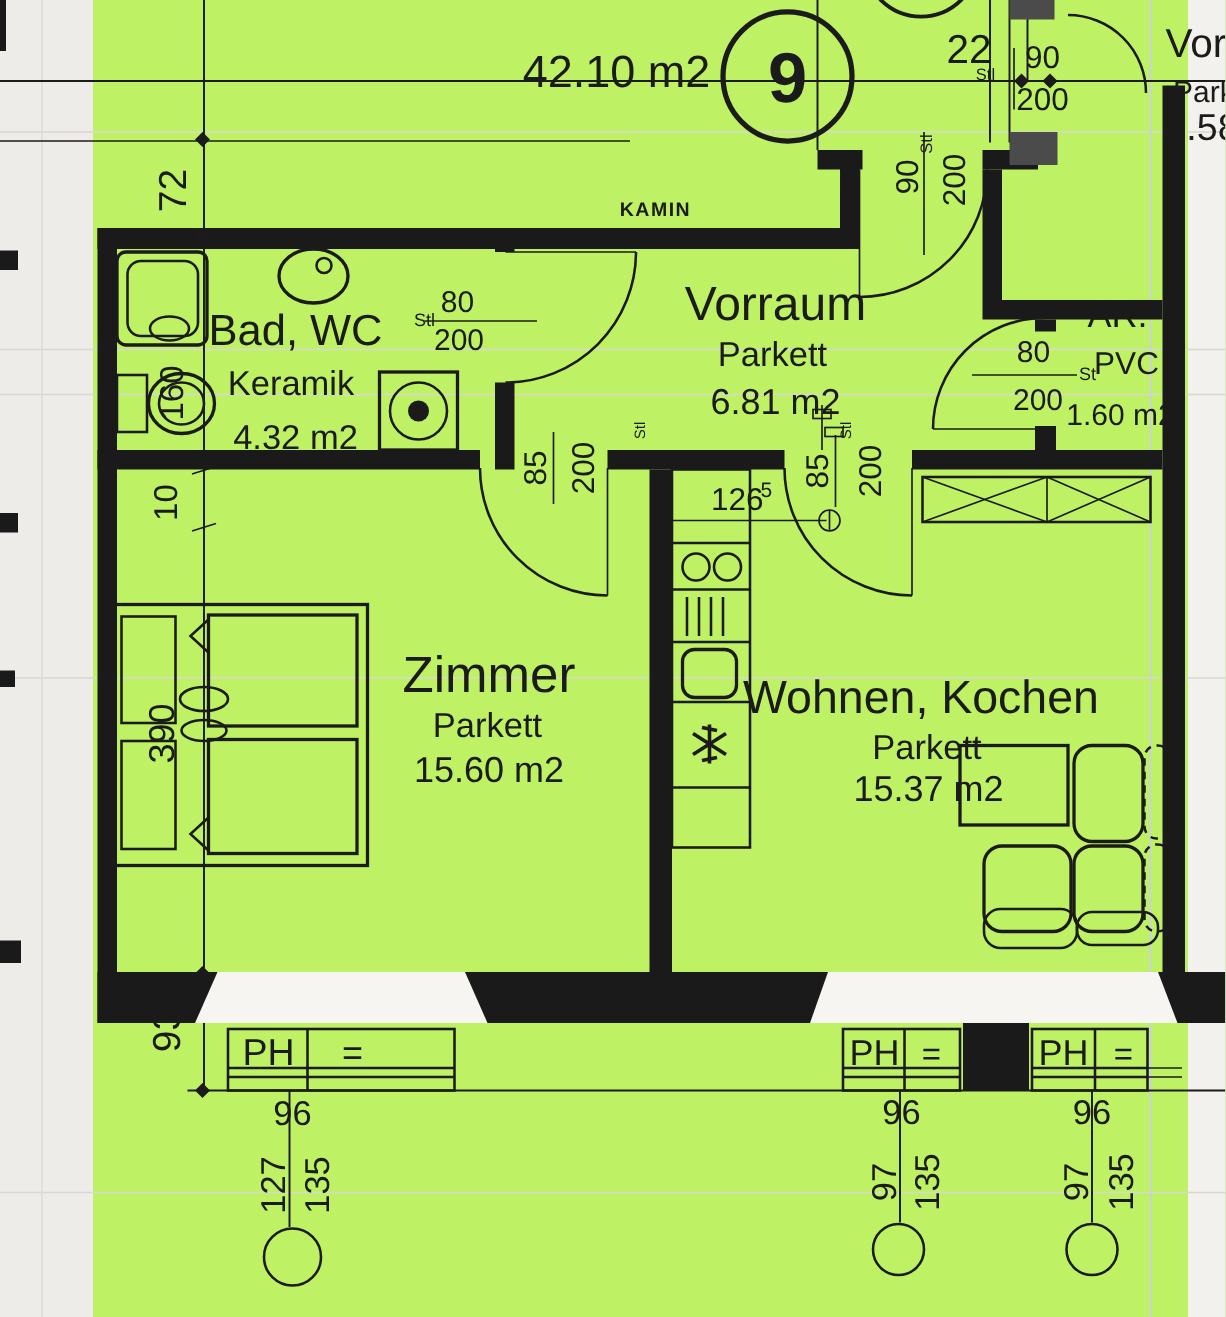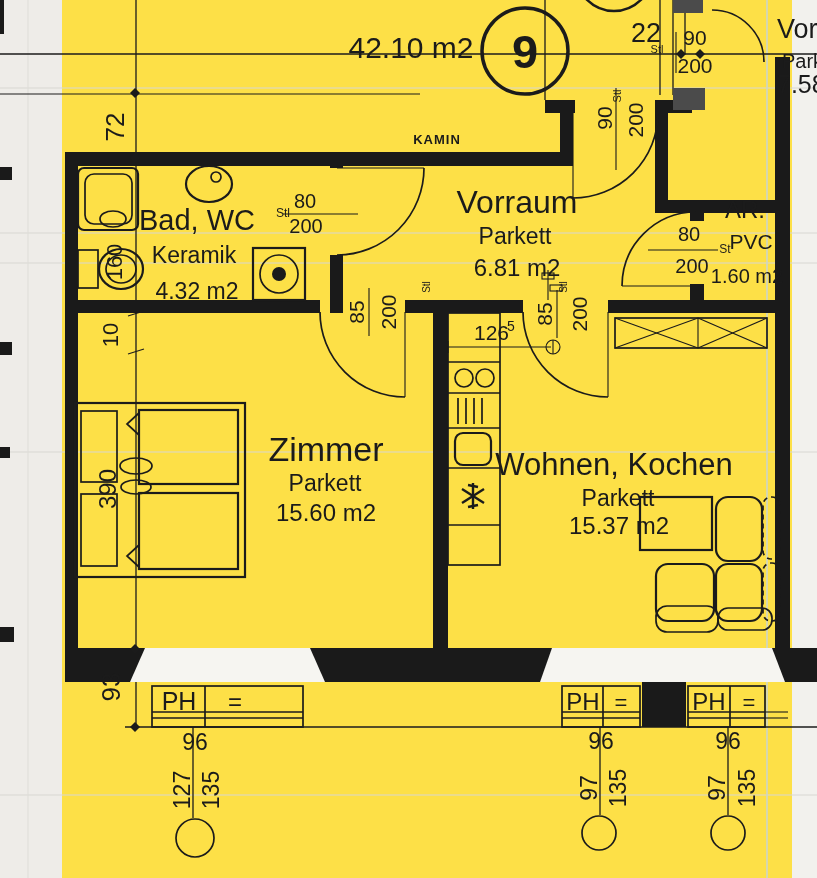"42.10 m2" .stage { background: #fde047 -> #bef264 }
